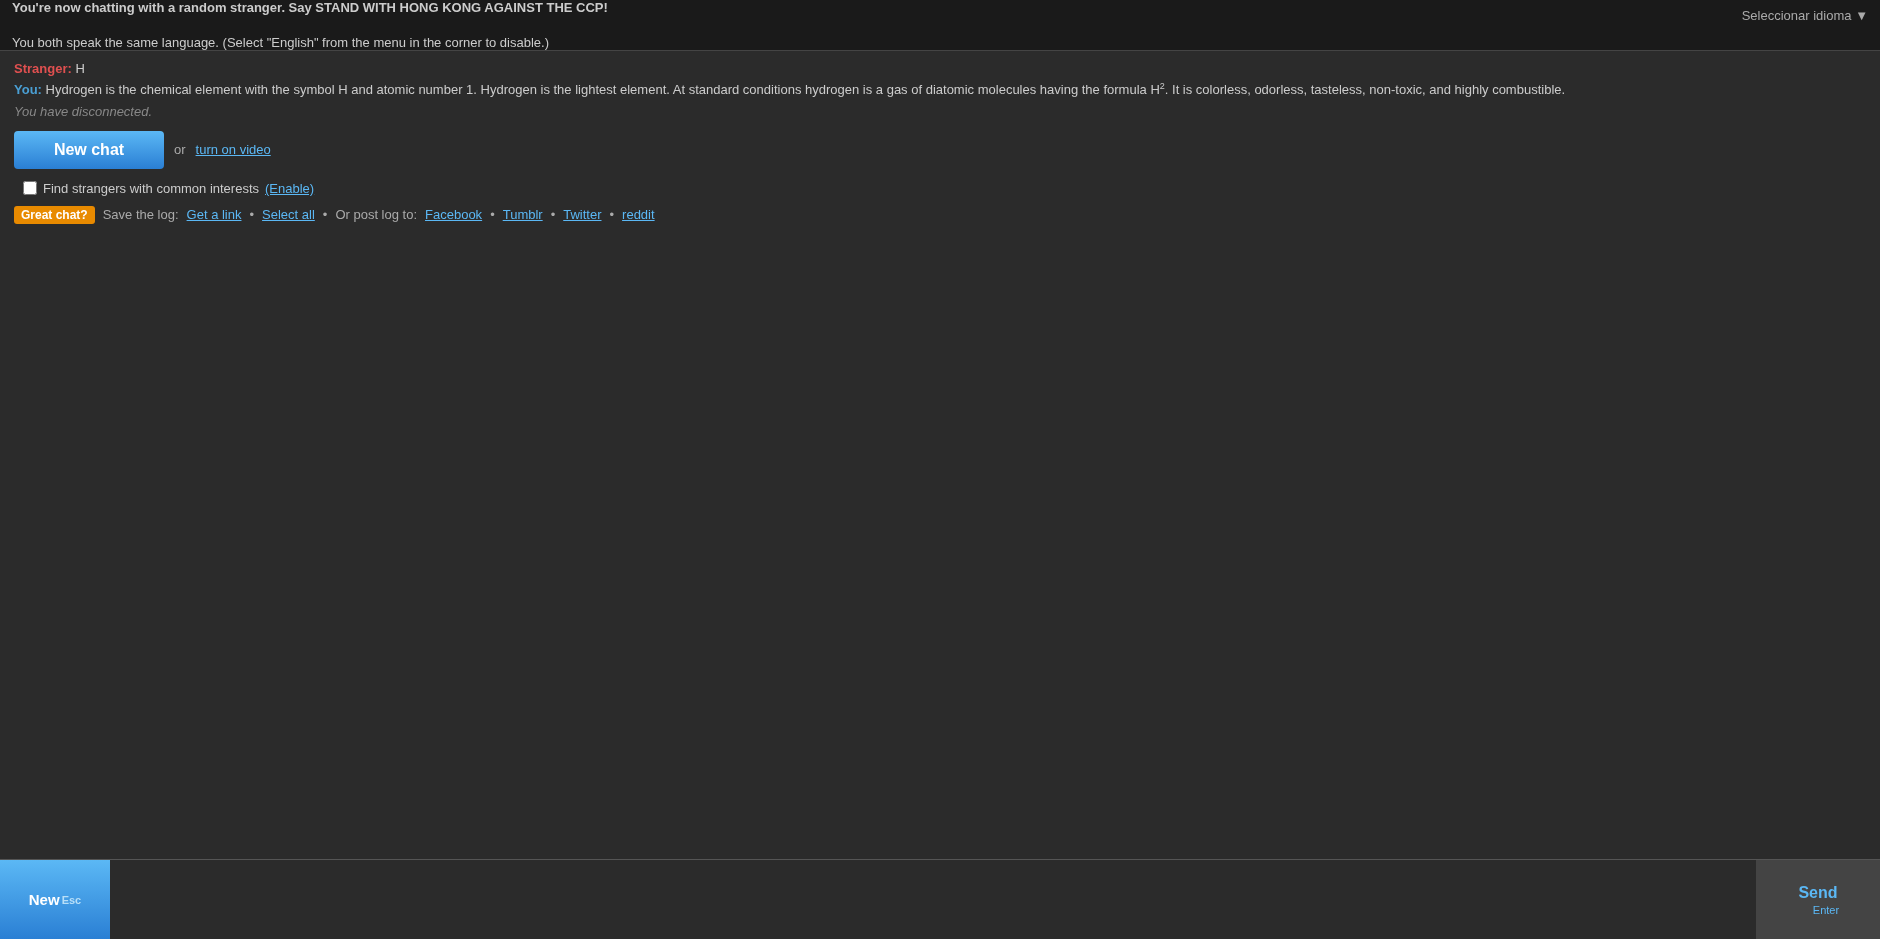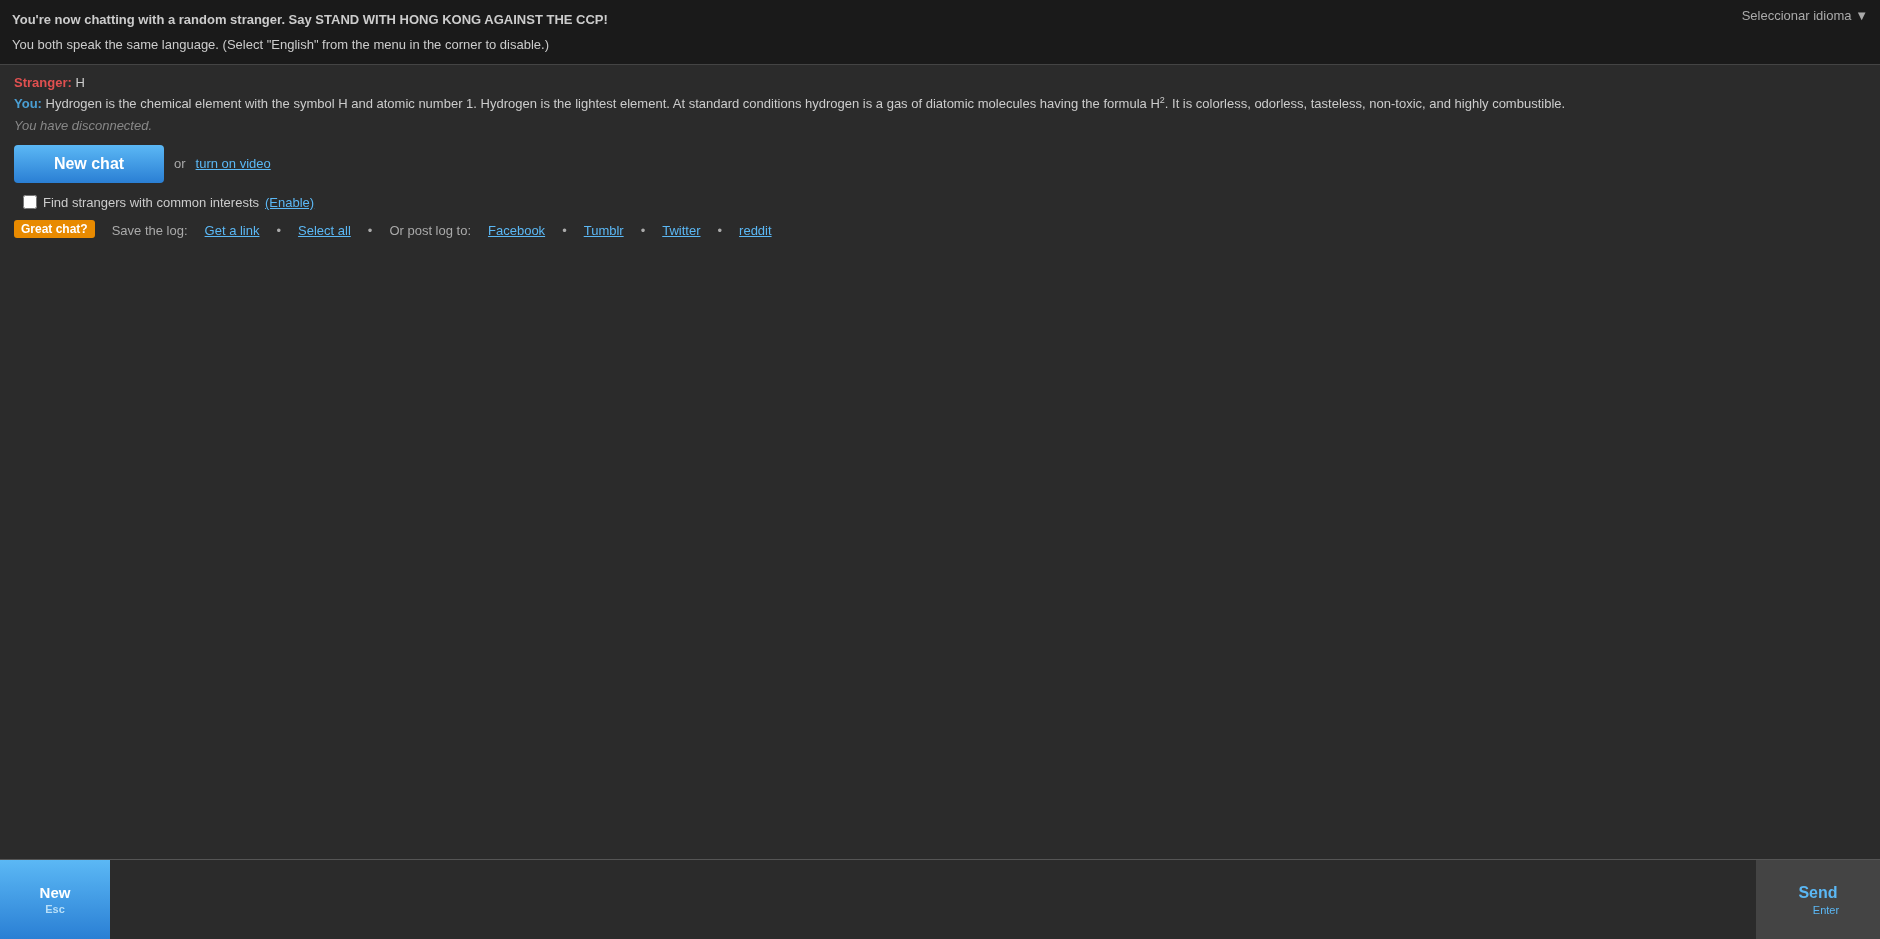"You're now chatting with a" .top-banner { padding: 12px 12px -> 0 12px }
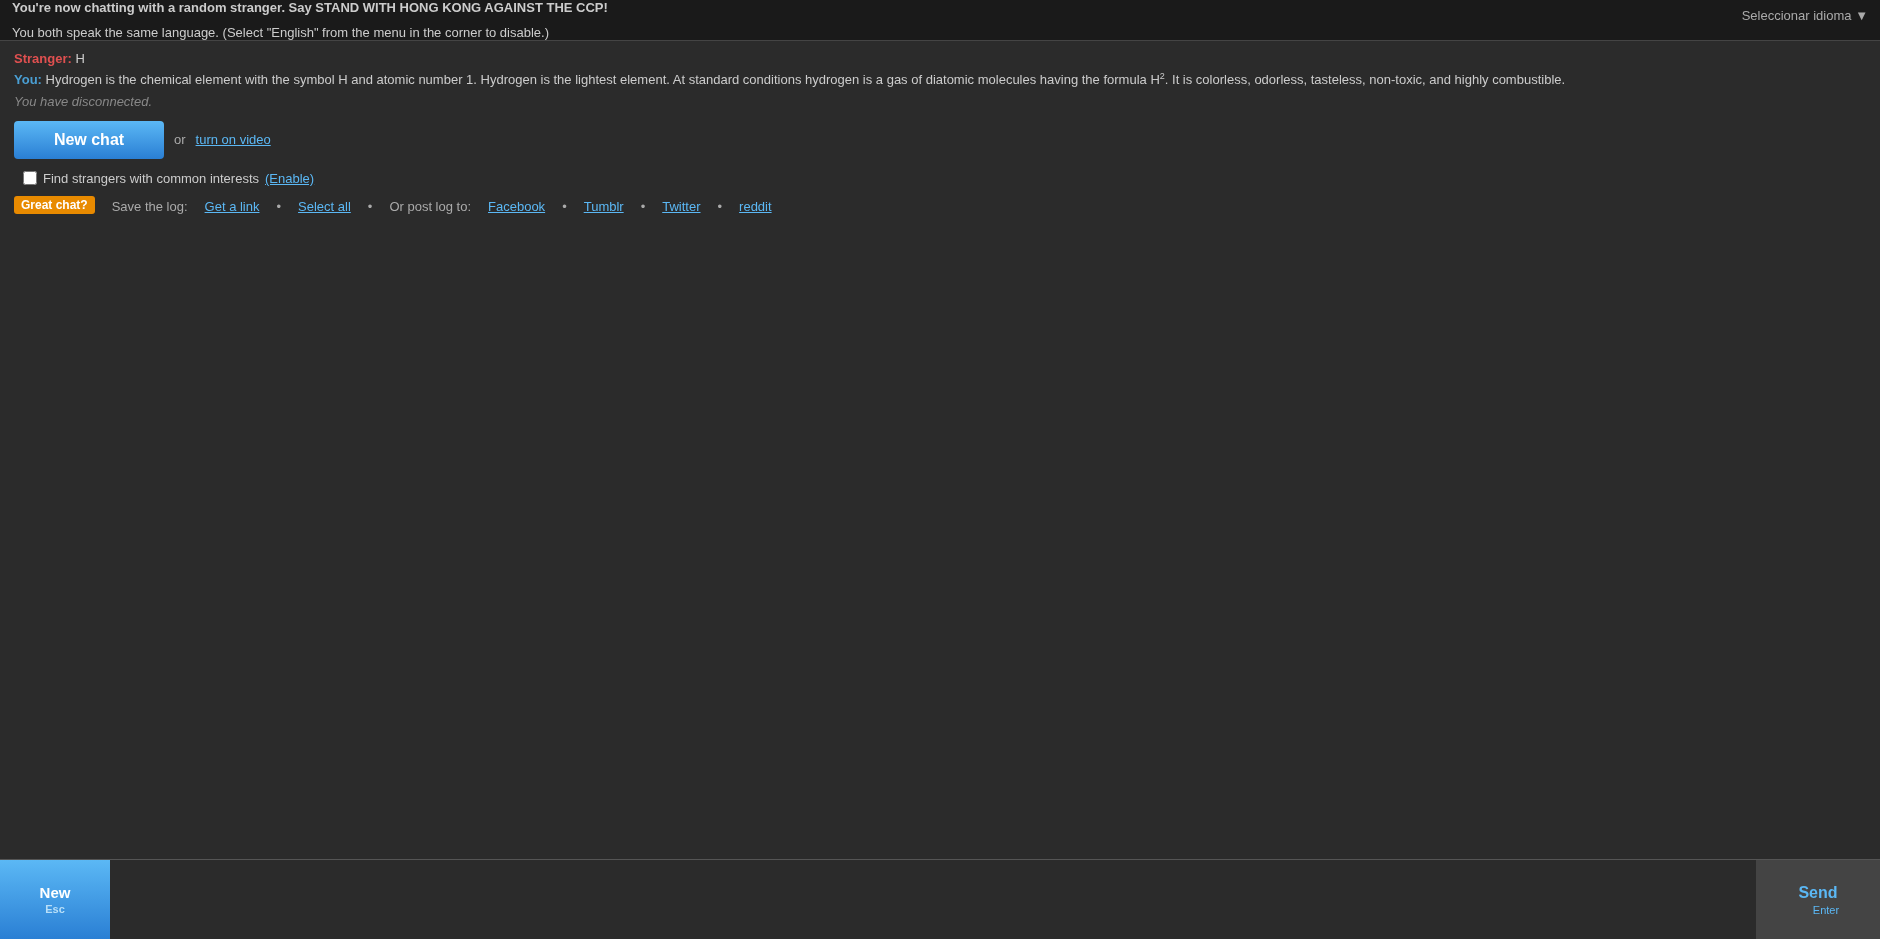"You both speak the same" .top-banner .line2 { margin-top: 10px -> 20px }
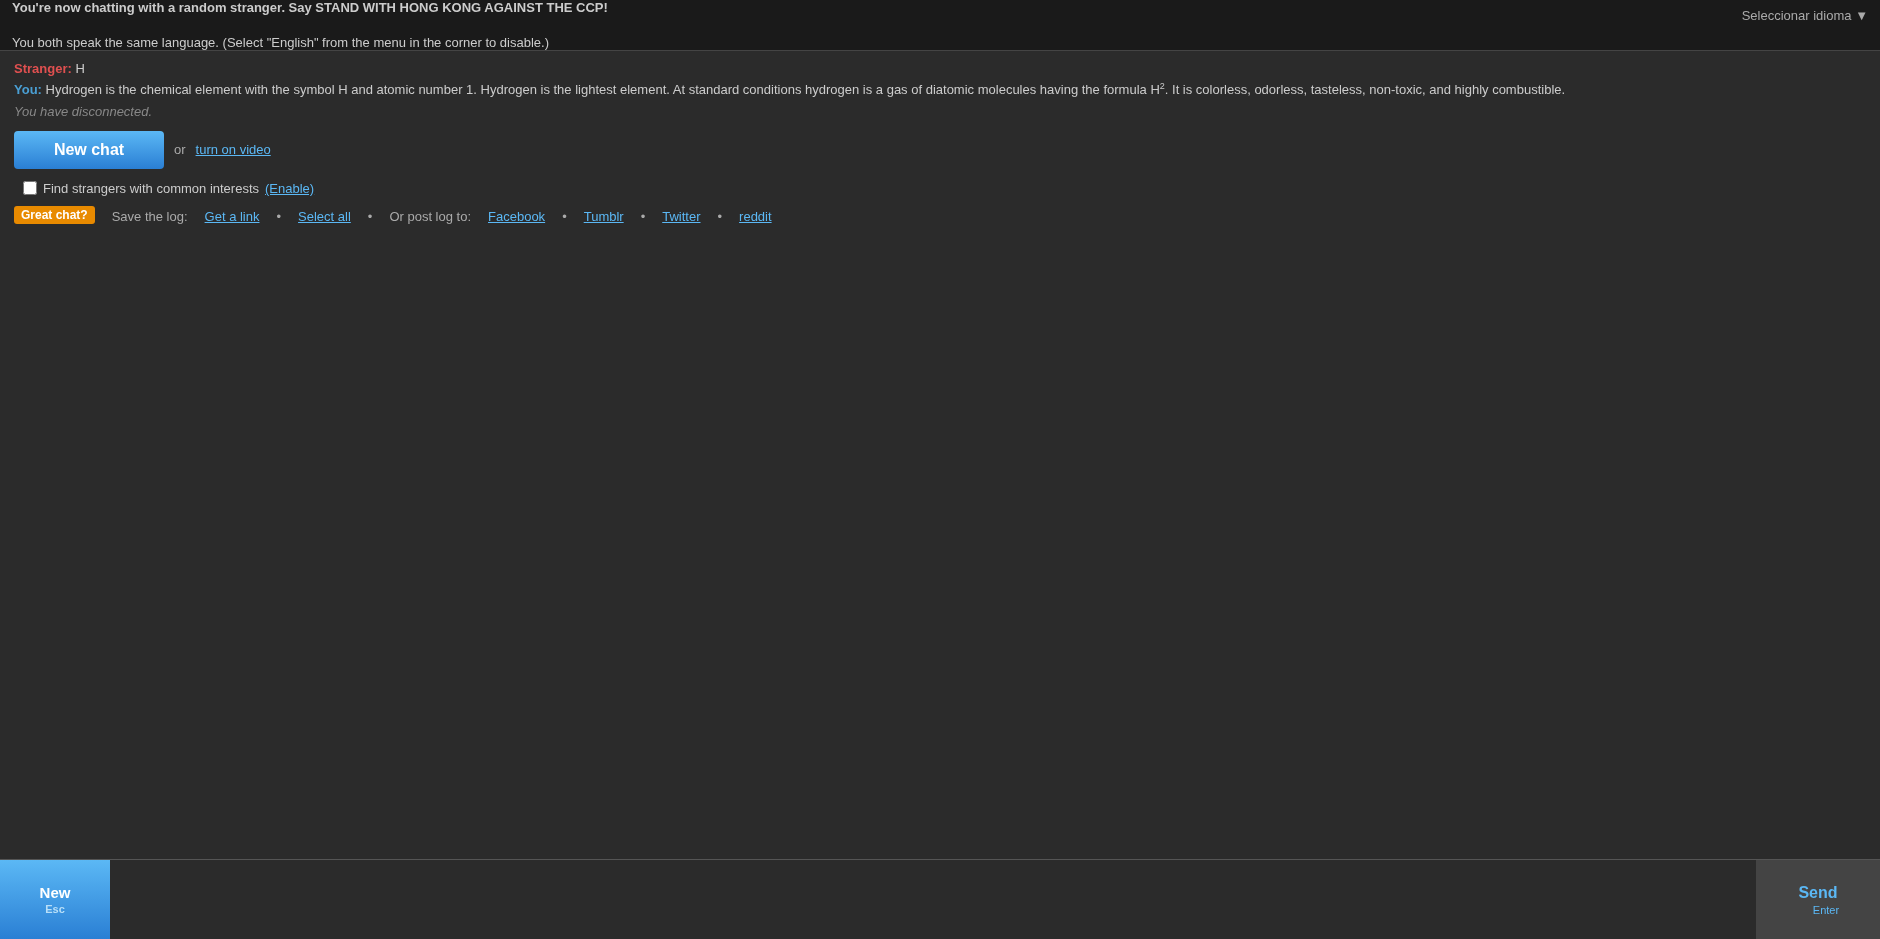"Great chat?" .save-log-row { align-items: flex-end -> center; gap: 17px -> 8px }
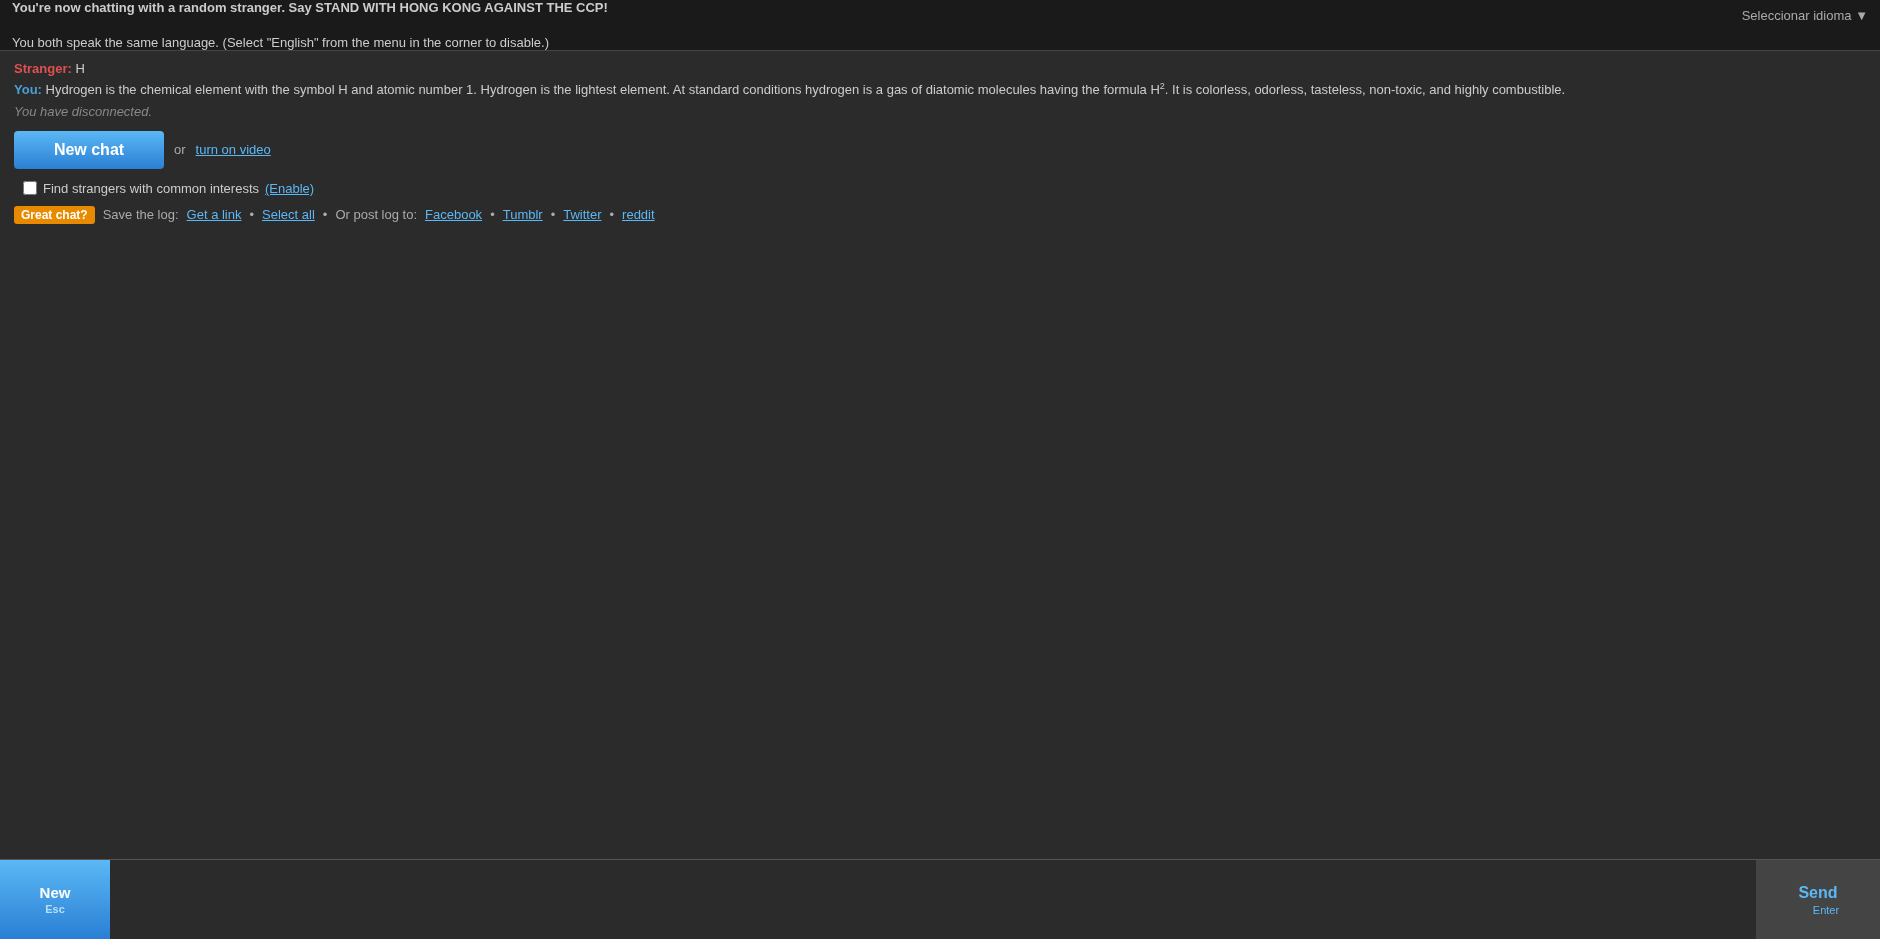"New" .new-esc-btn { flex-direction: column -> row }
